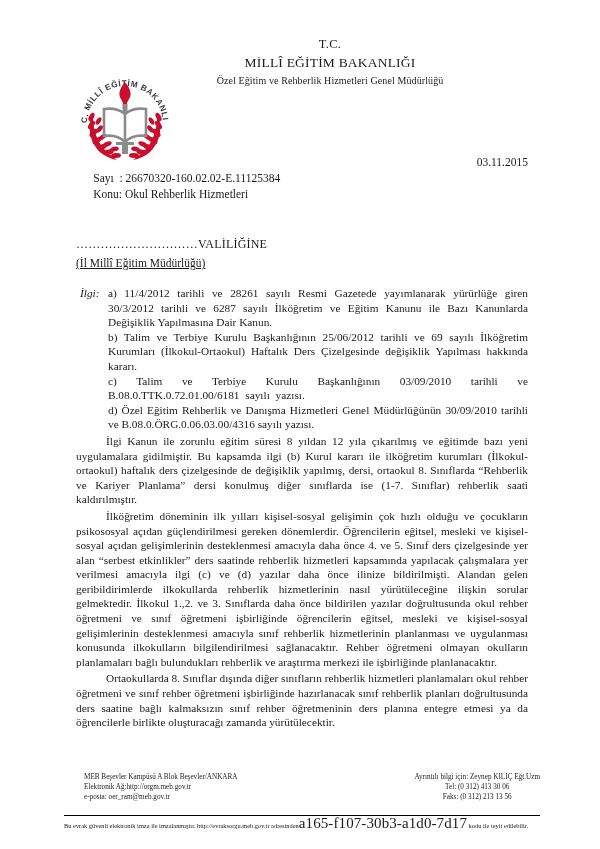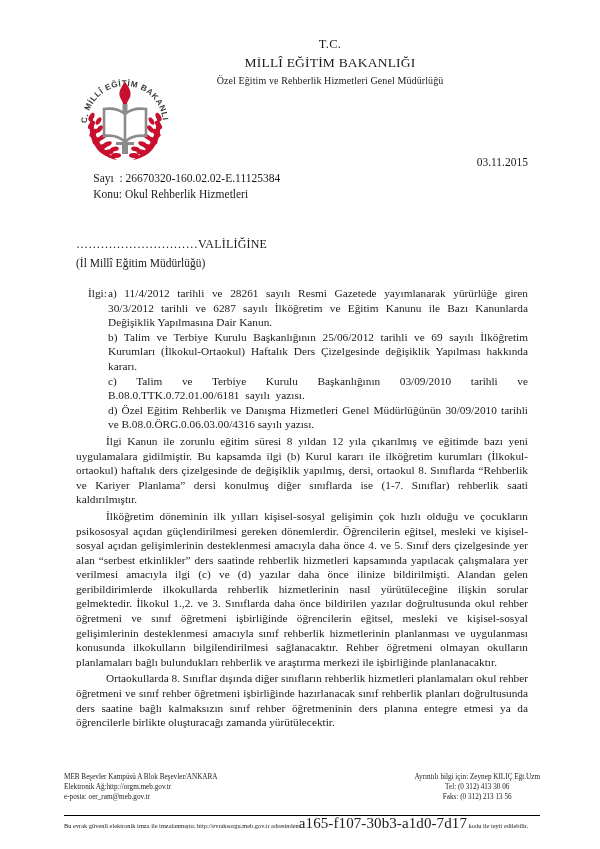"(İl Millî Eğitim Müdürlüğü)" .addressee .sub { text-decoration: none -> underline }
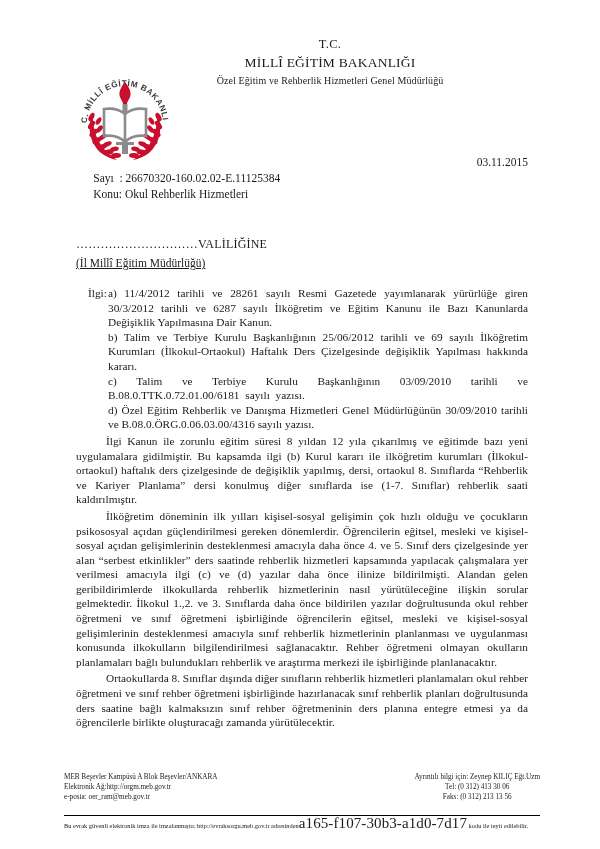"İlgi:" .ilgi-label { font-style: none -> italic; left: 12px -> 4px }
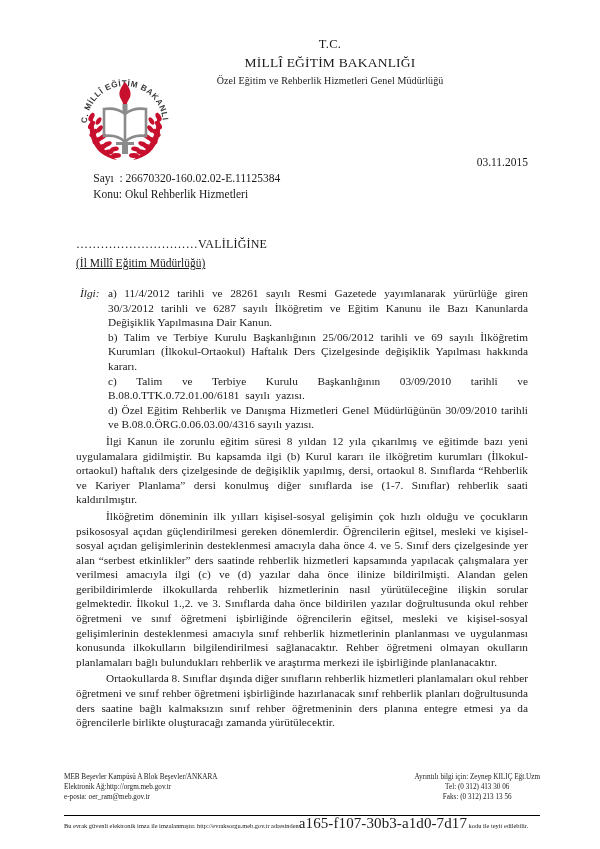"MEB Beşevler Kampüsü A Blok" .footer-left { left: 64px -> 84px }
